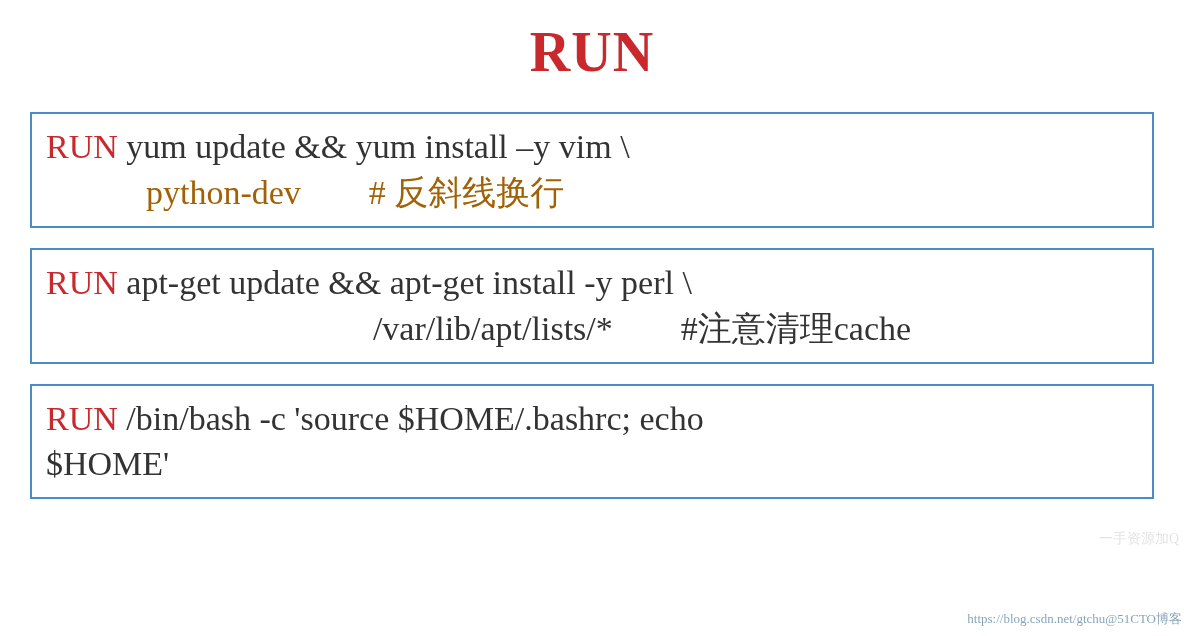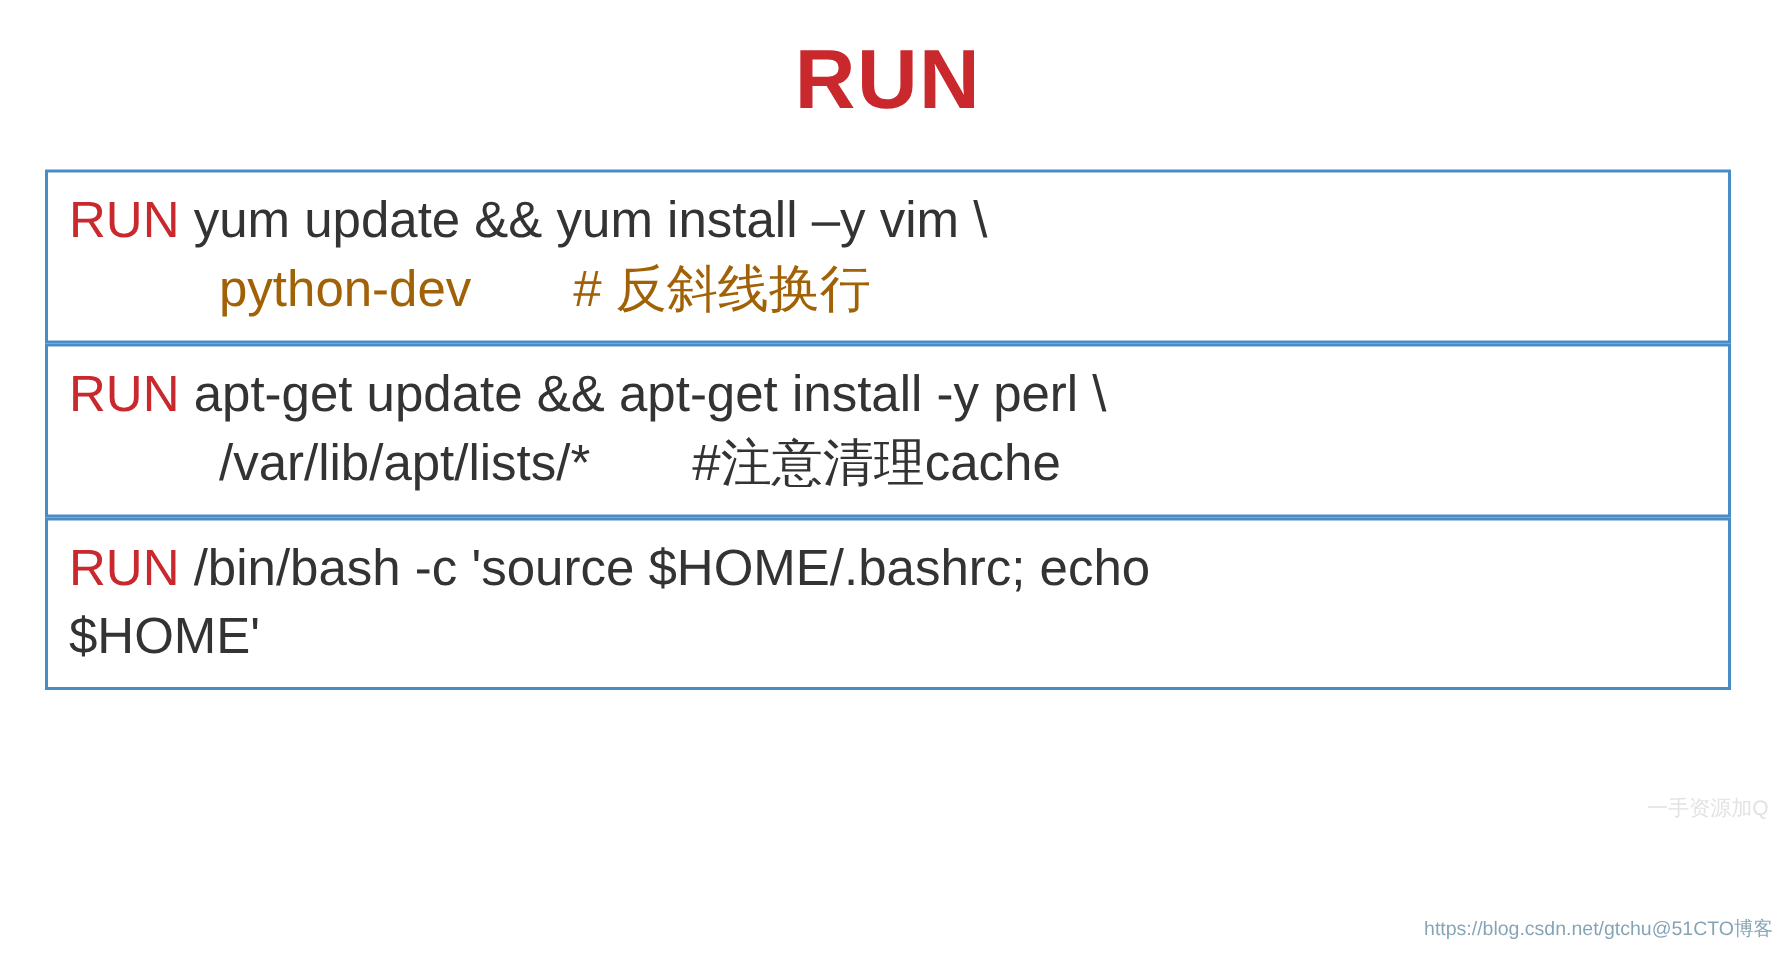"RUN" * { font-family: none -> Liberation Serif, serif }
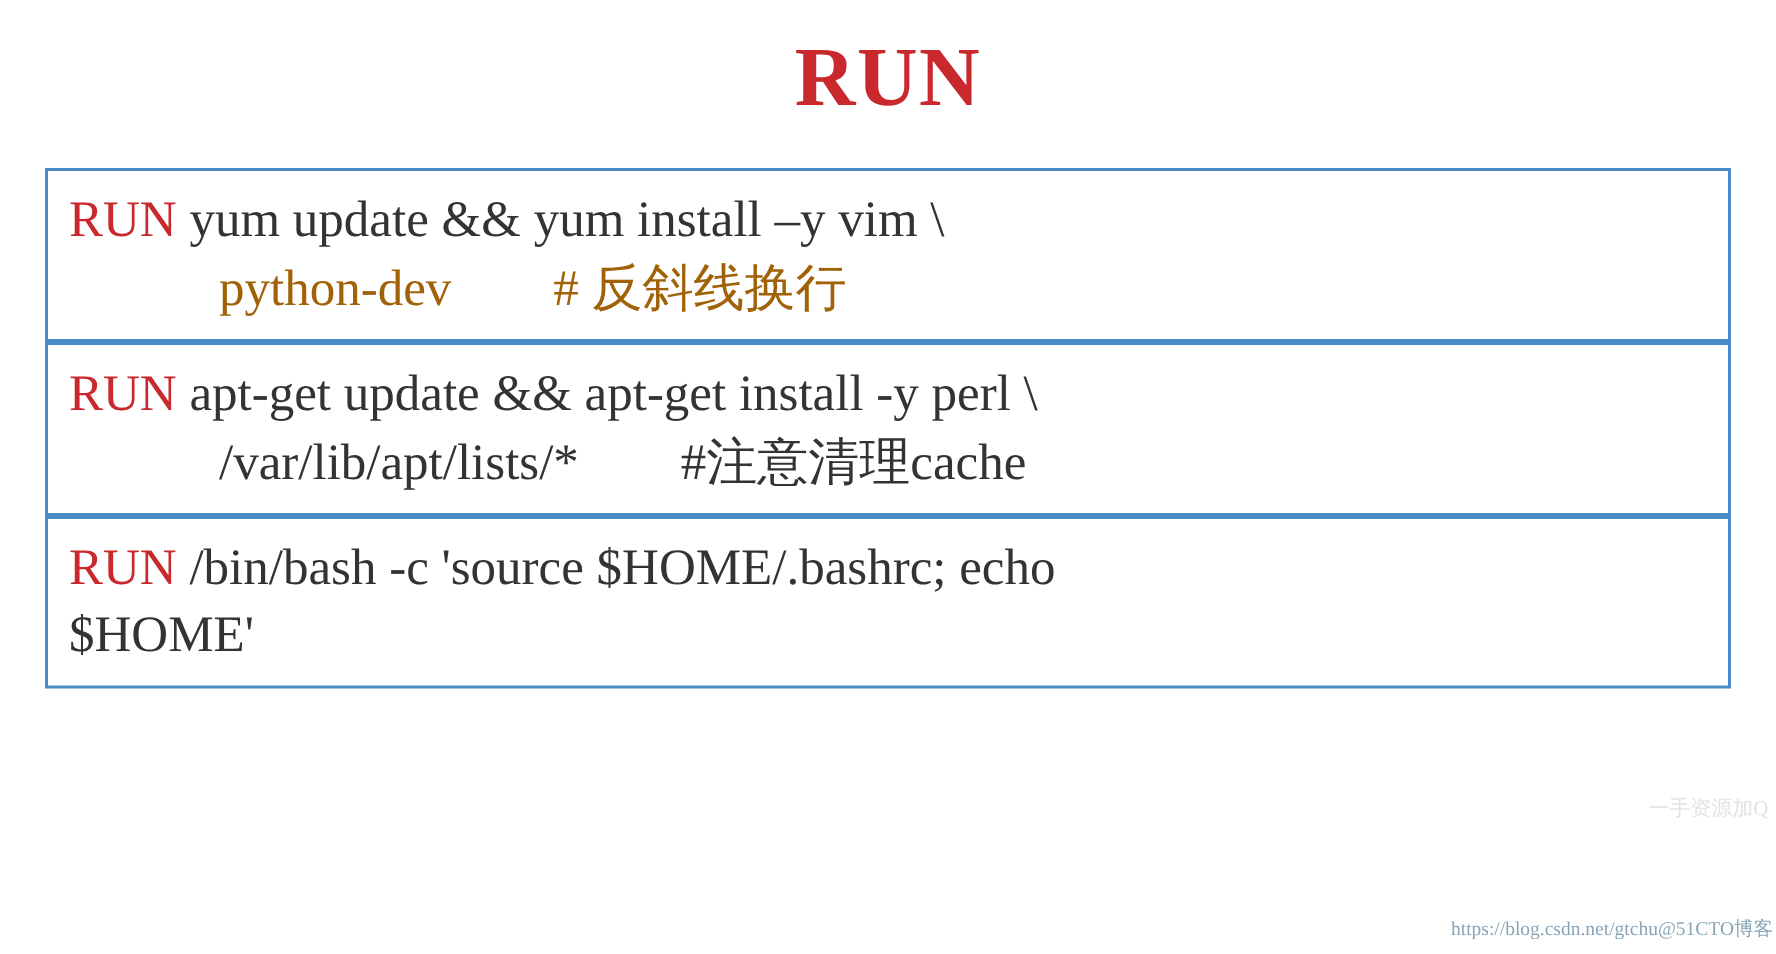"RUN yum update && yum" .code-box { margin-bottom: none -> 20px }
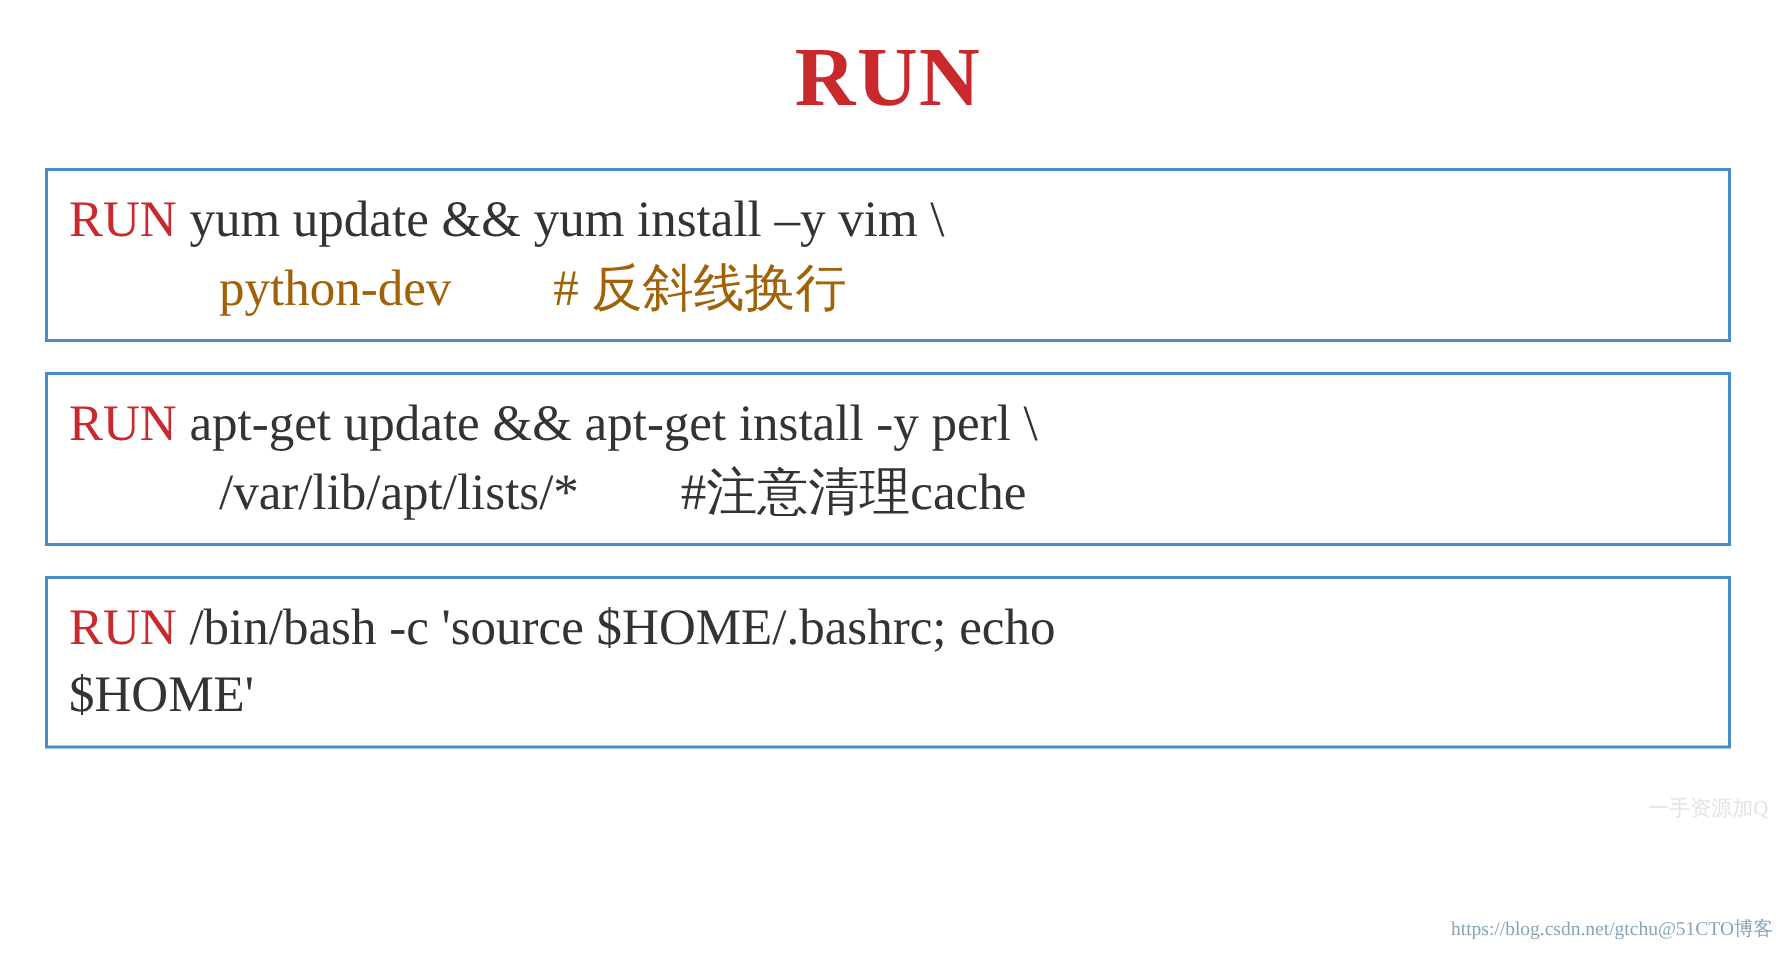"/var/lib/apt/lists/* #注意清理cache" .indent2 { text-align: none -> center }
